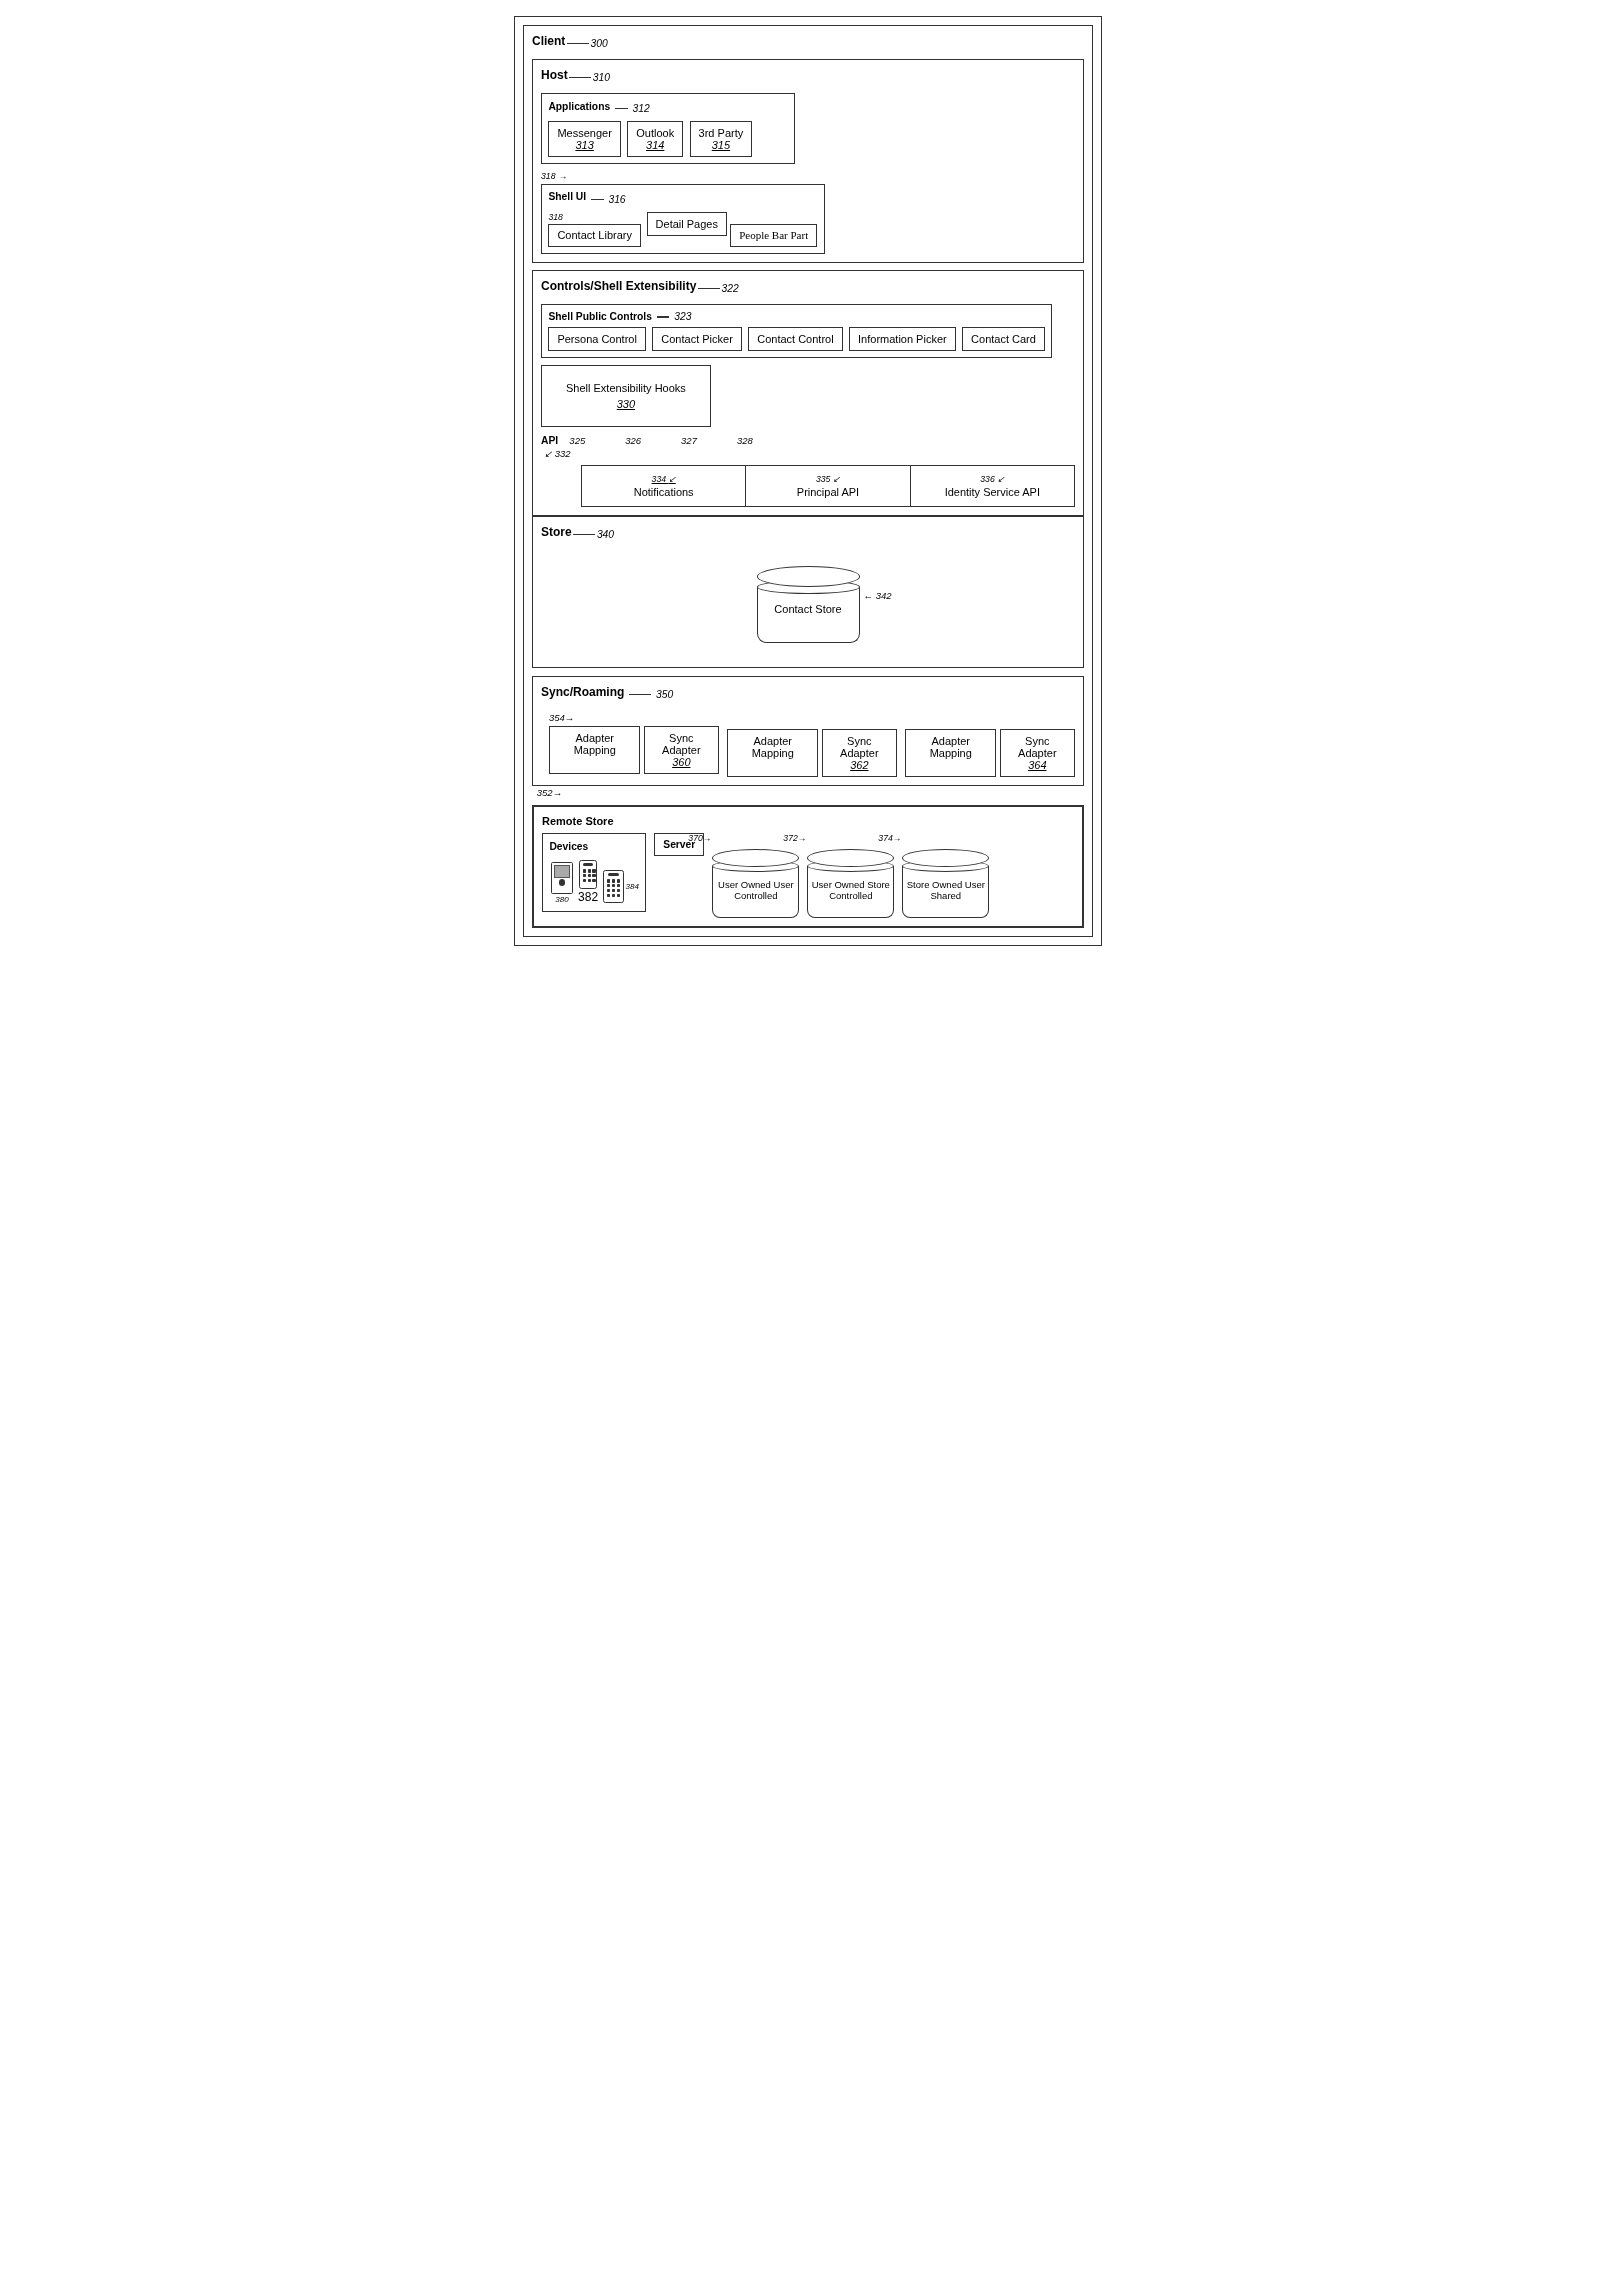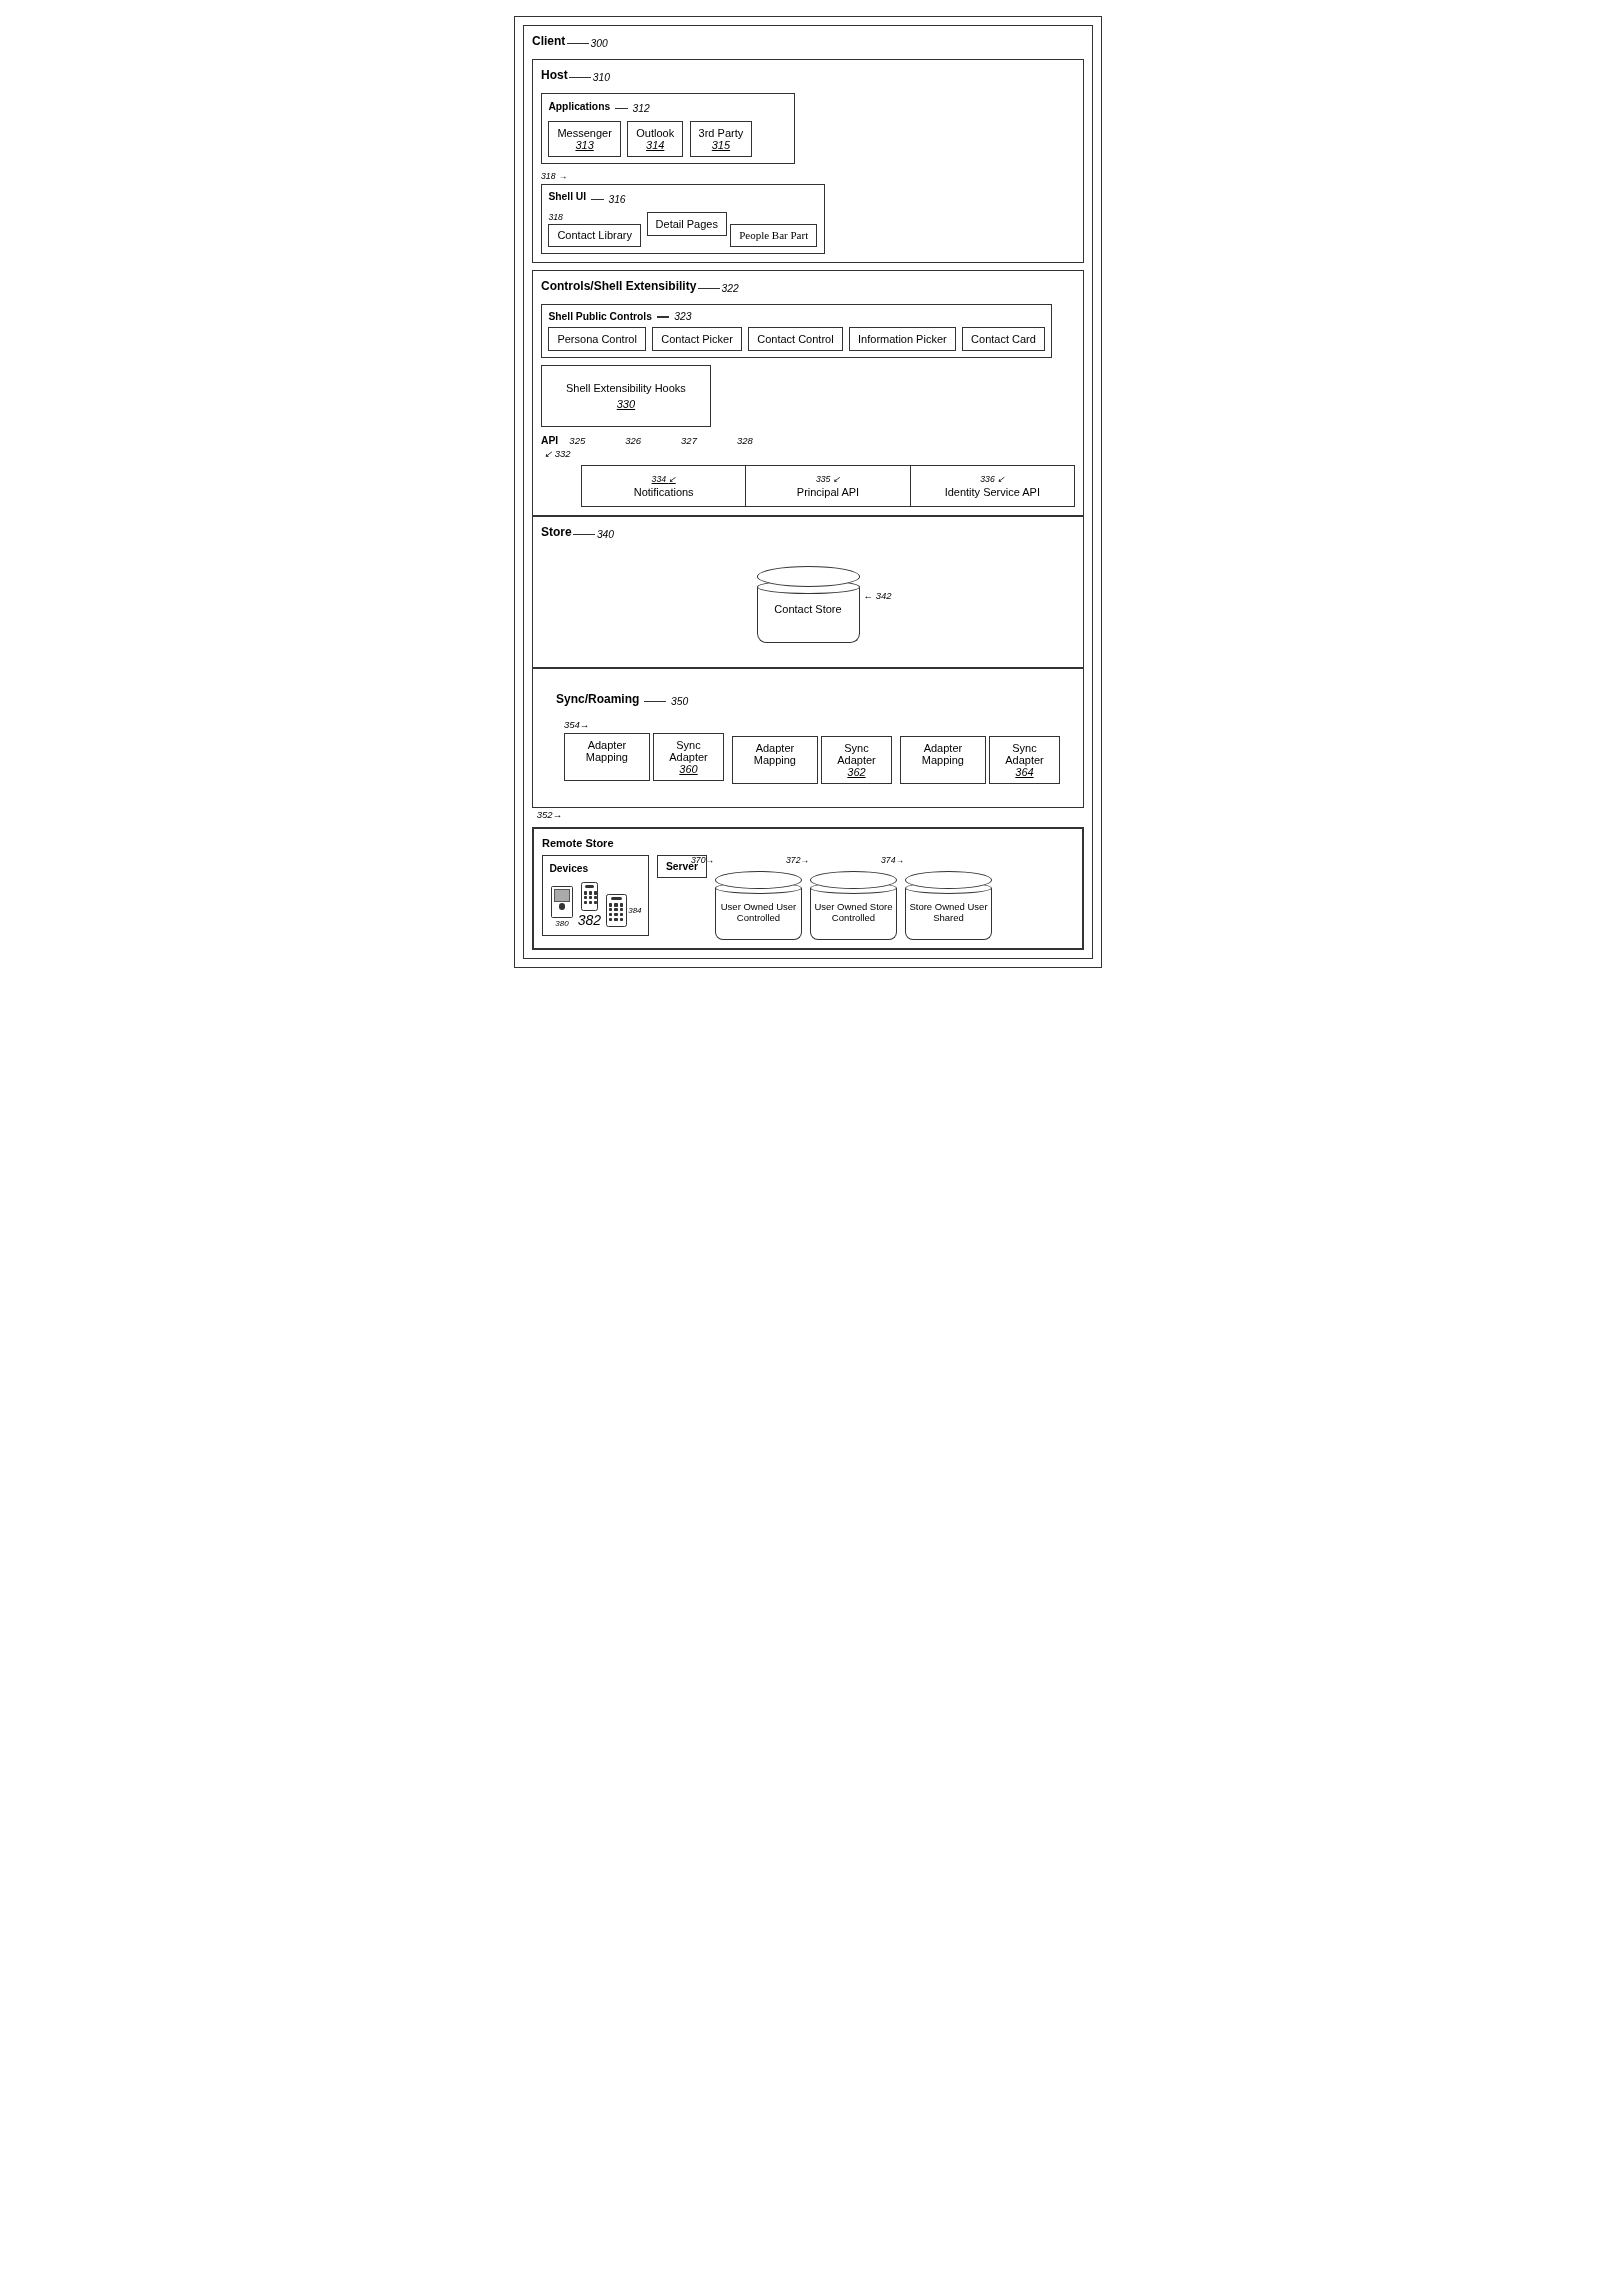"Sync/Roaming" .sync-section { margin-top: 0 -> 8px; padding: 23px -> 8px }
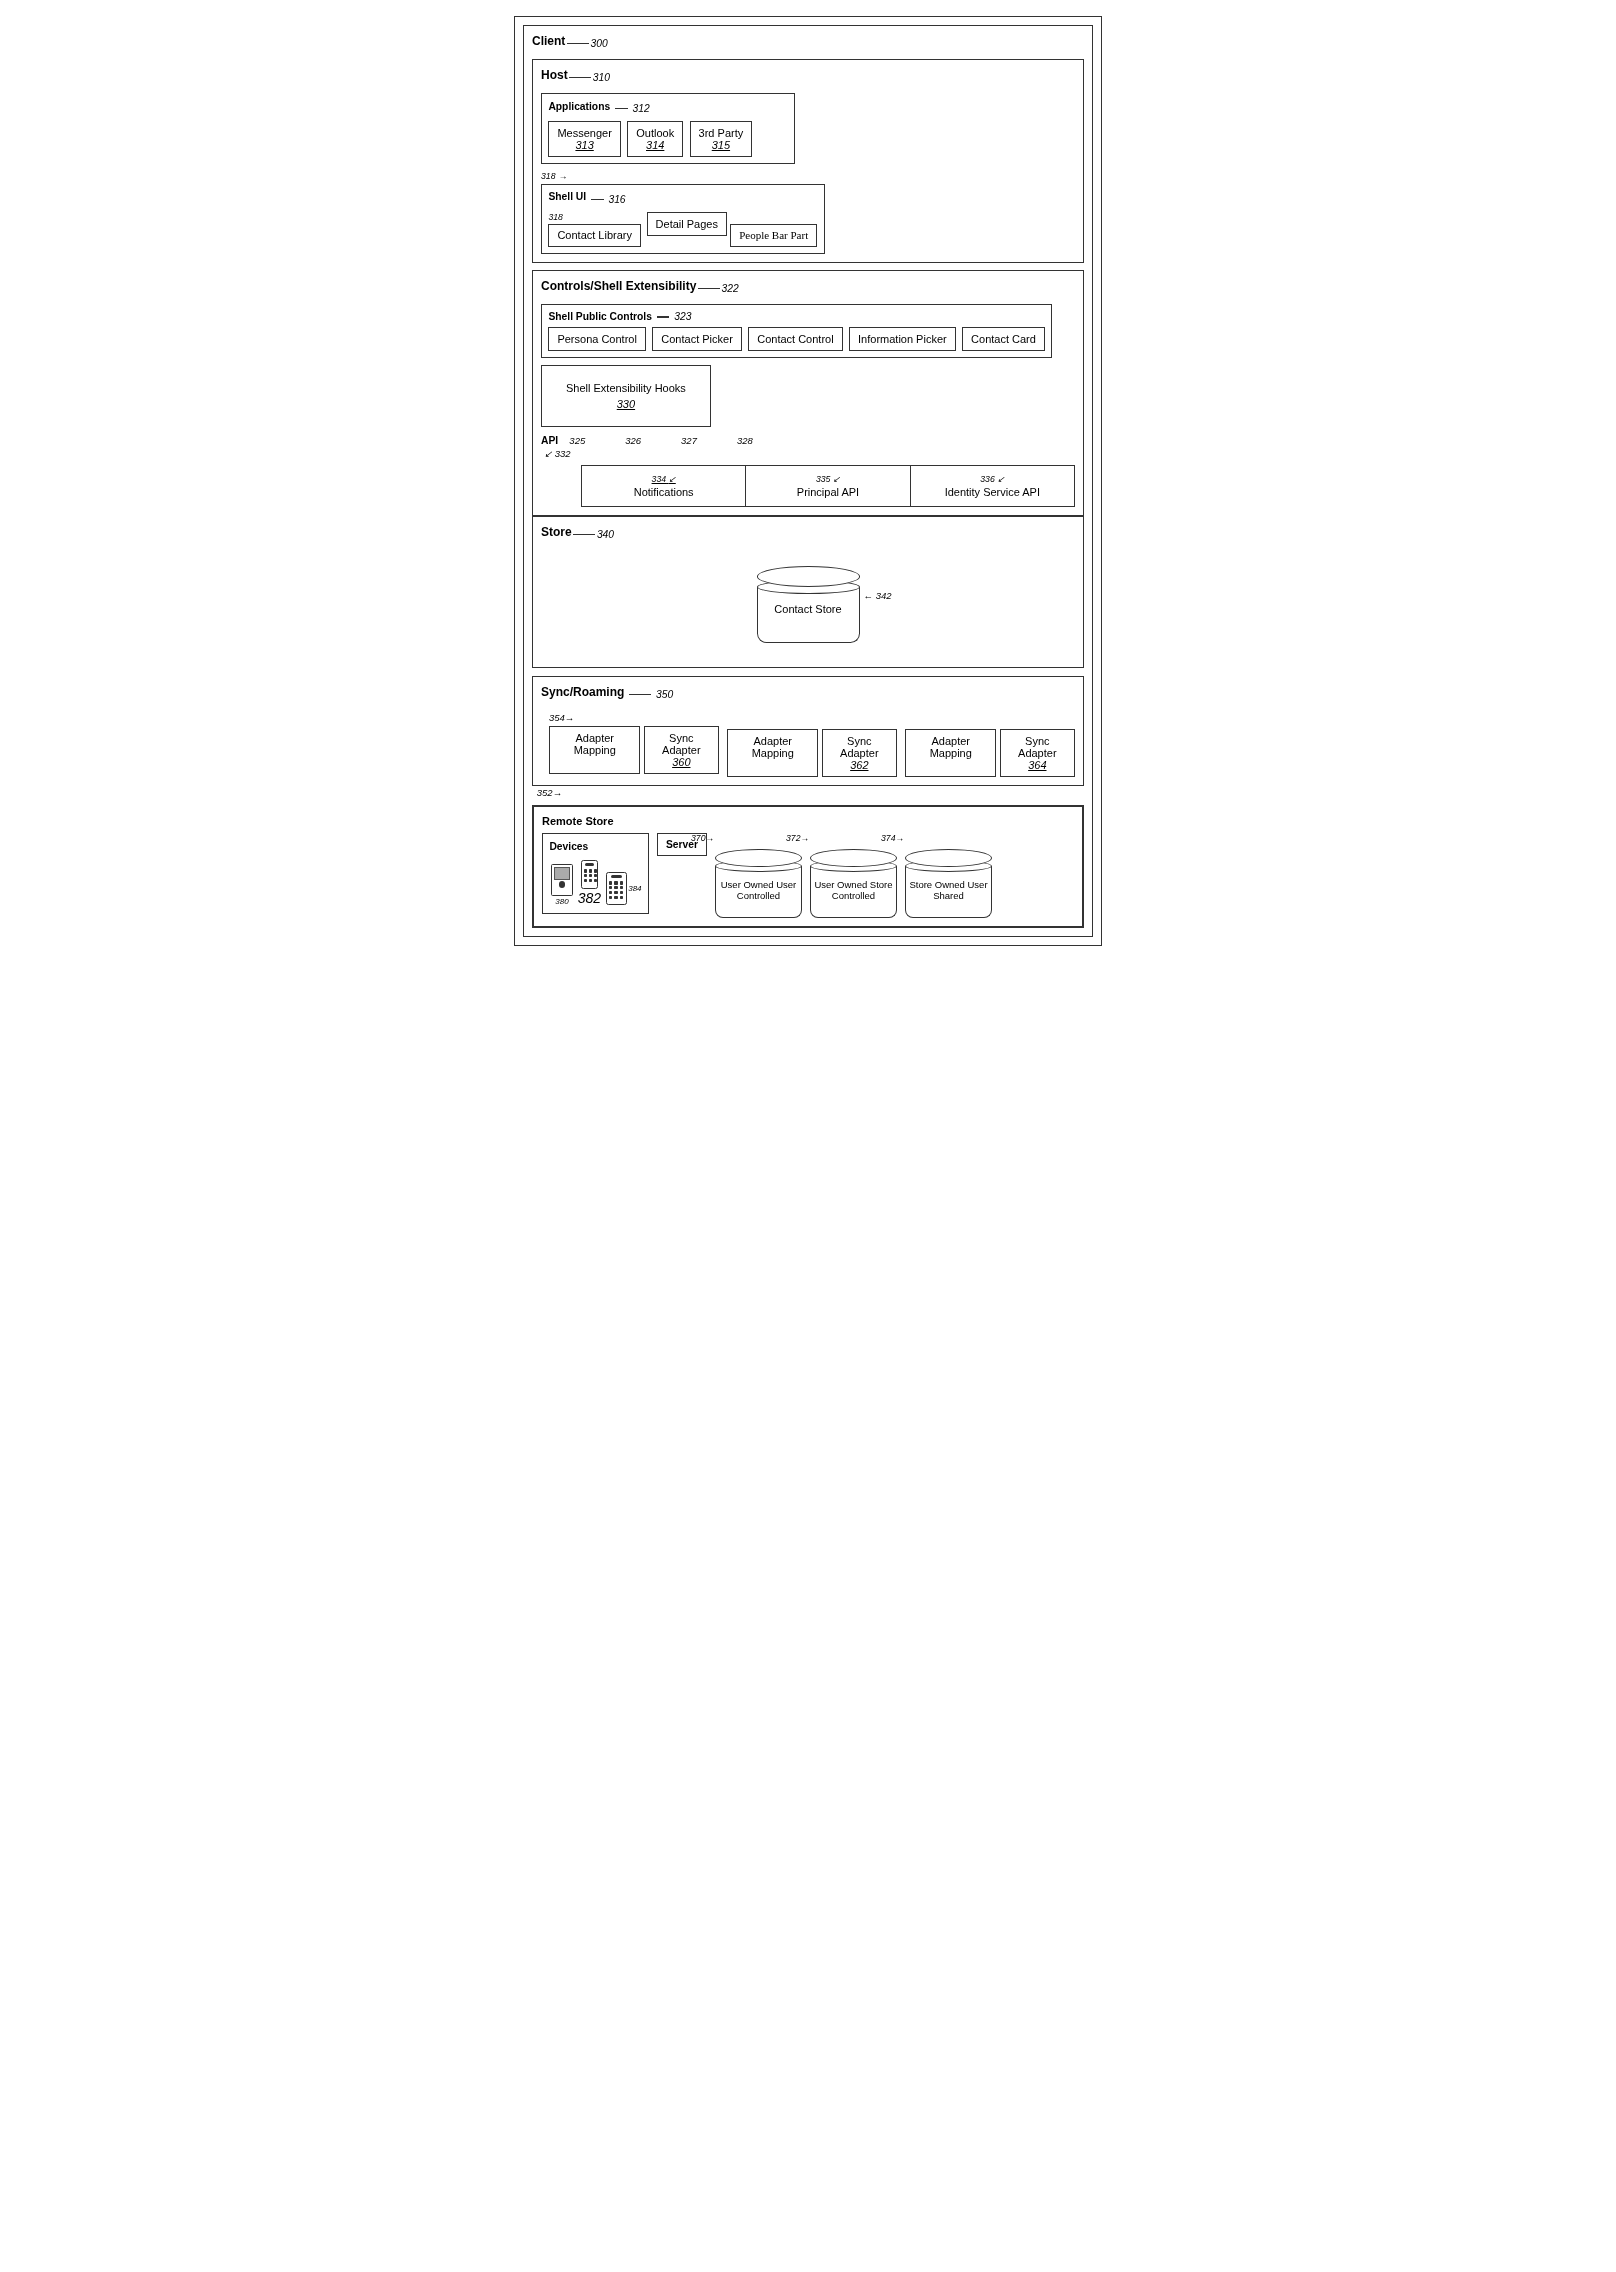"382" div { font-size: 14px -> 12px; font-style: italic -> none }
